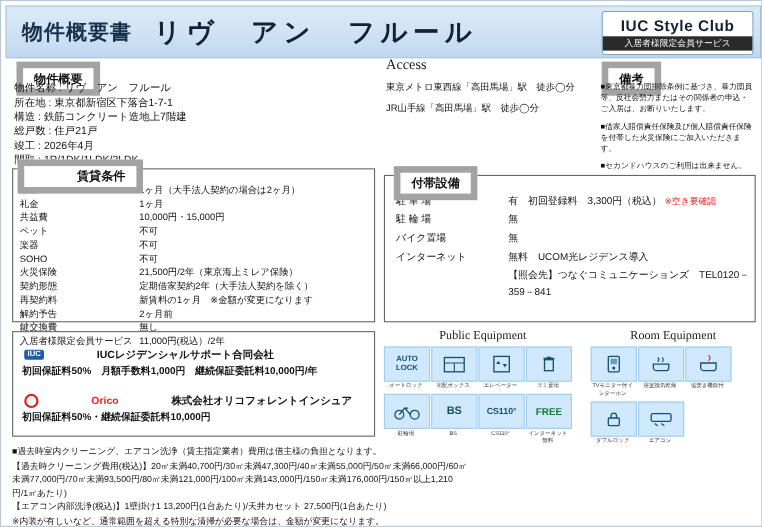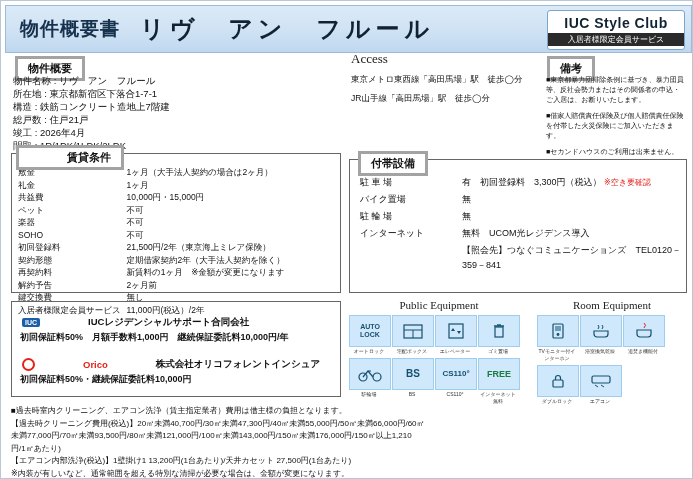"物件概要" .pill { border: 3px solid #a3a3a3 -> 6px solid #a3a3a3 }
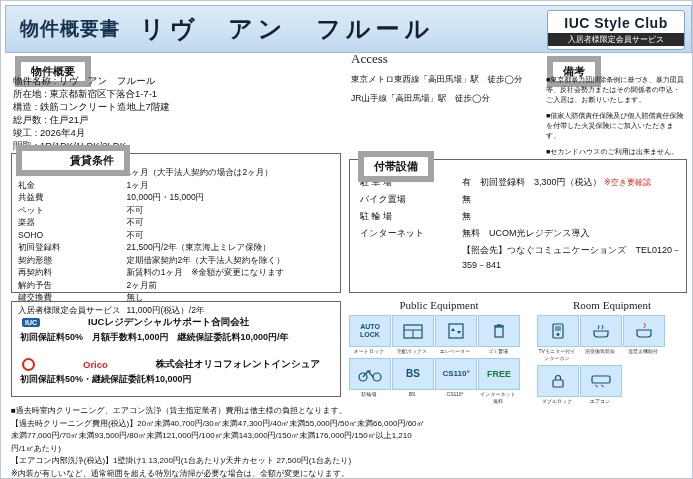"バイク置場" tr { order: before "駐 輪 場" -> after "駐 輪 場" }
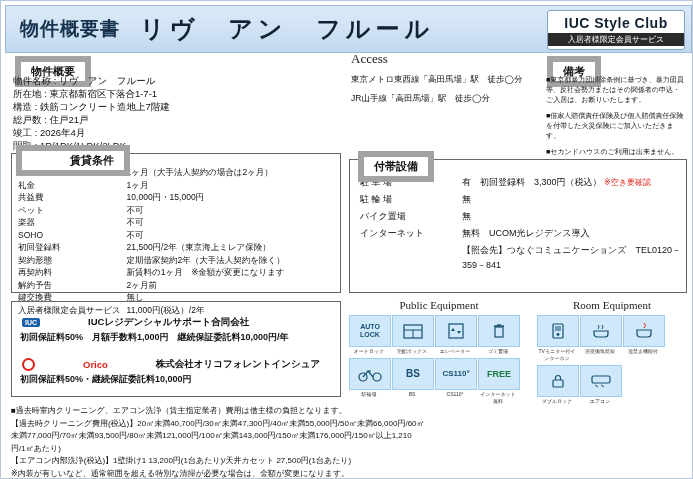"初回登録料" td.k { text: 初回登録料 -> 火災保険 }
